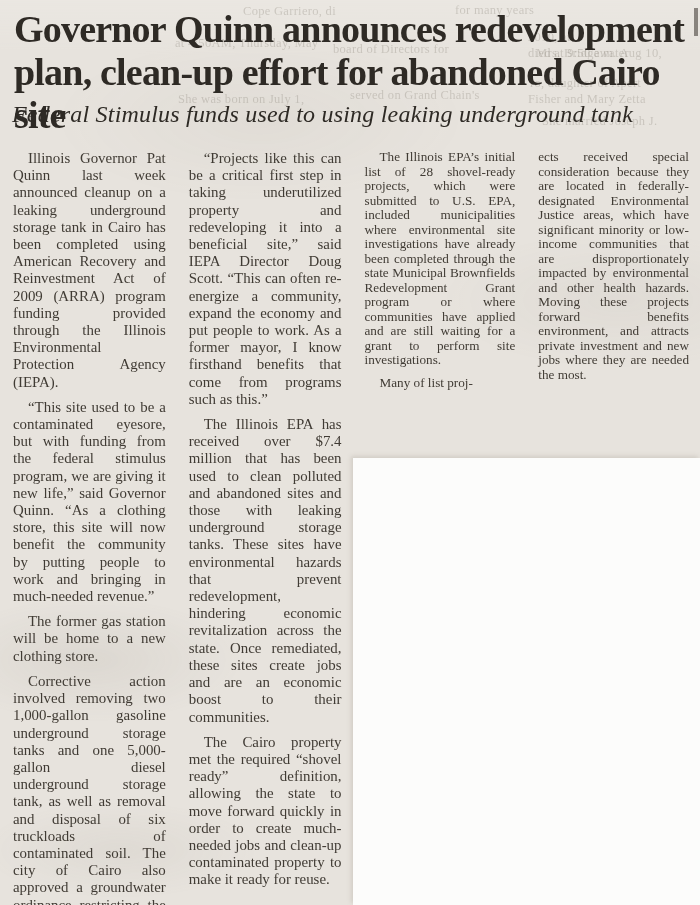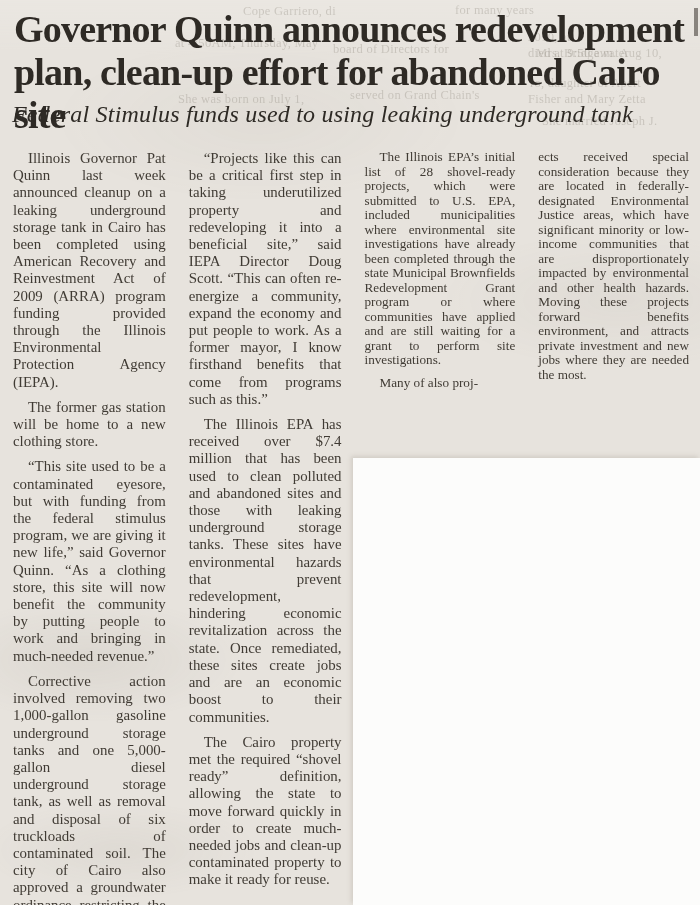"Many of also proj-" p { text: also -> list }
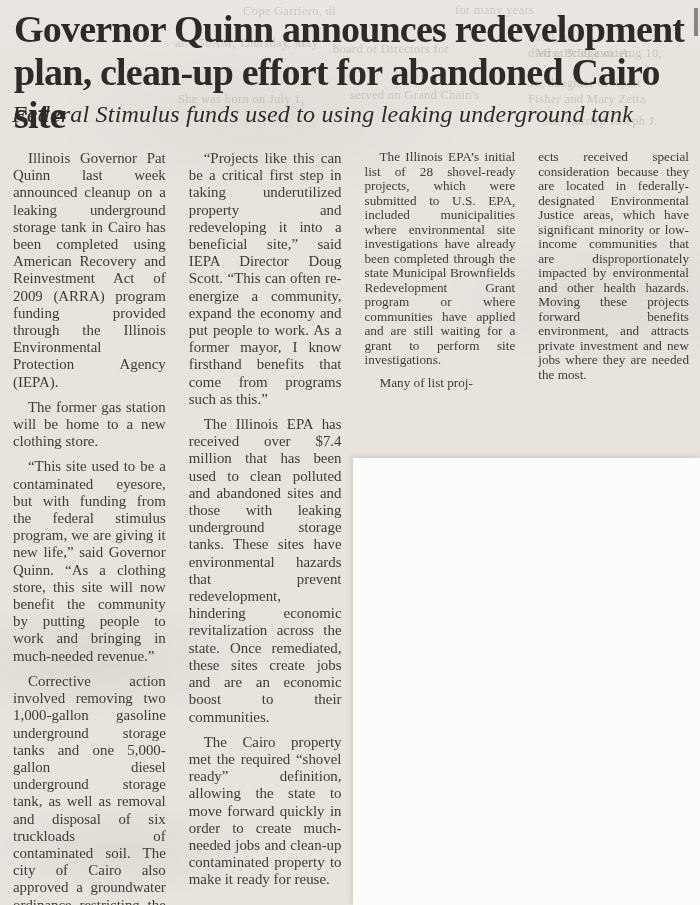"The former gas station will" p { order: before "“This site used to be" -> after "“This site used to be" }
